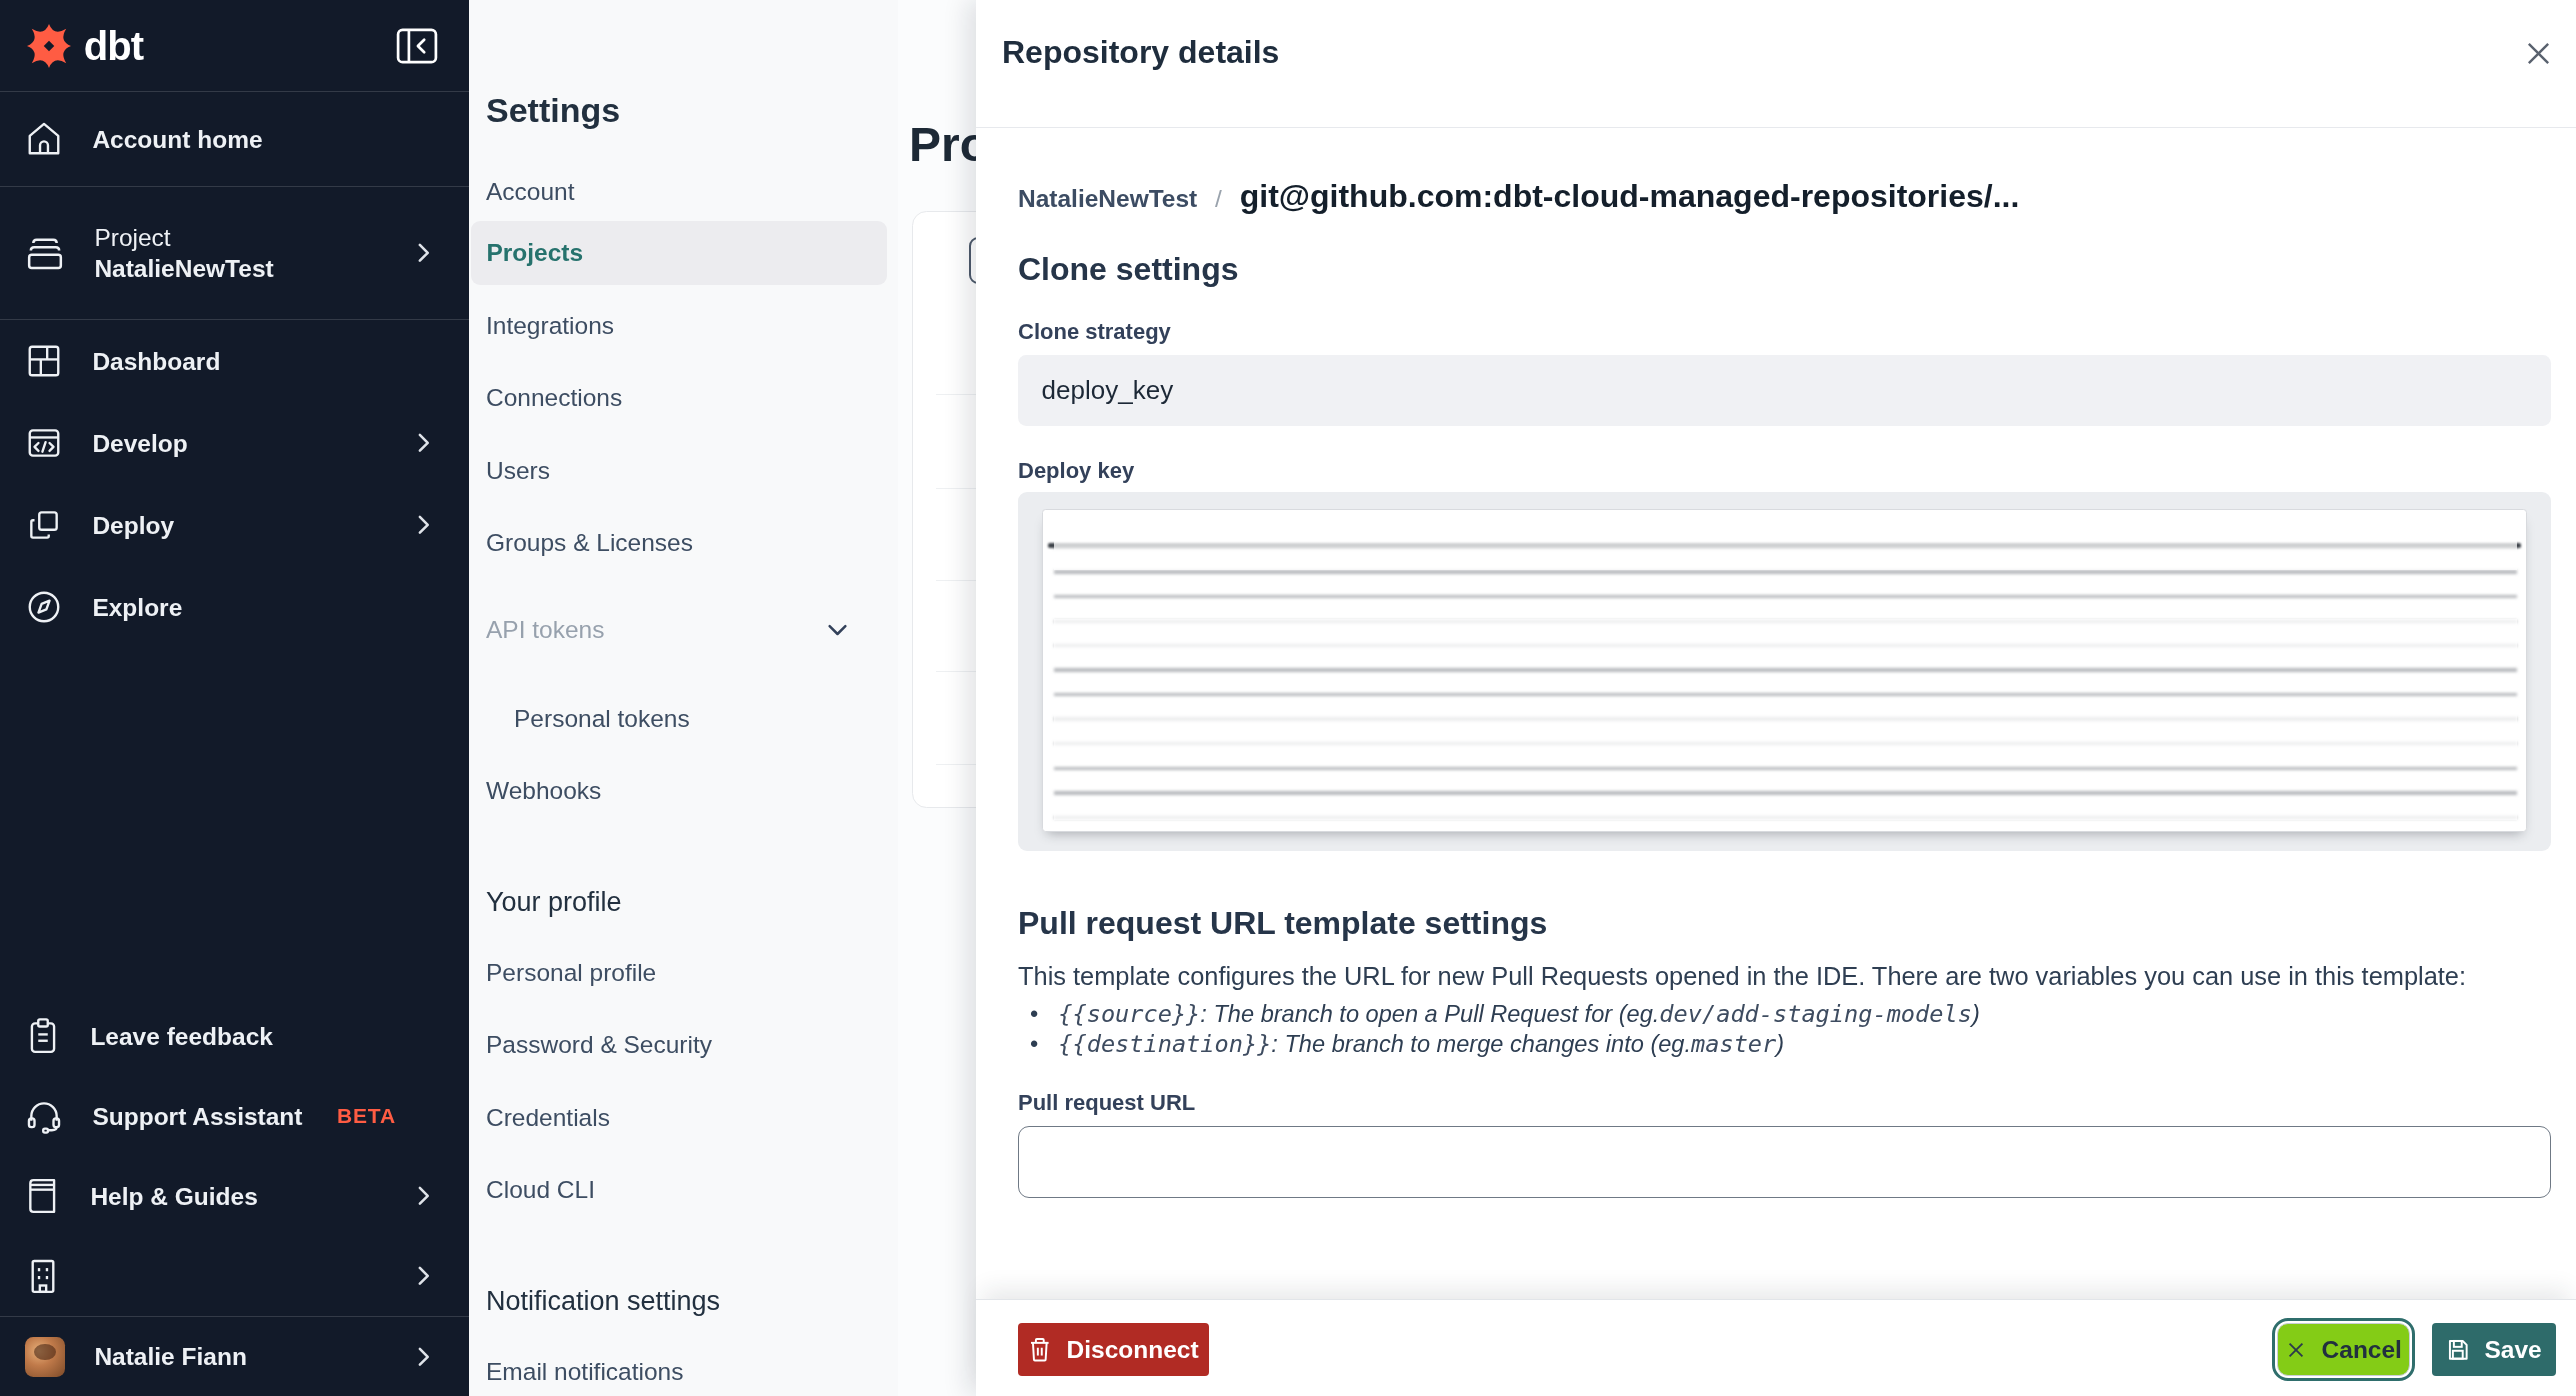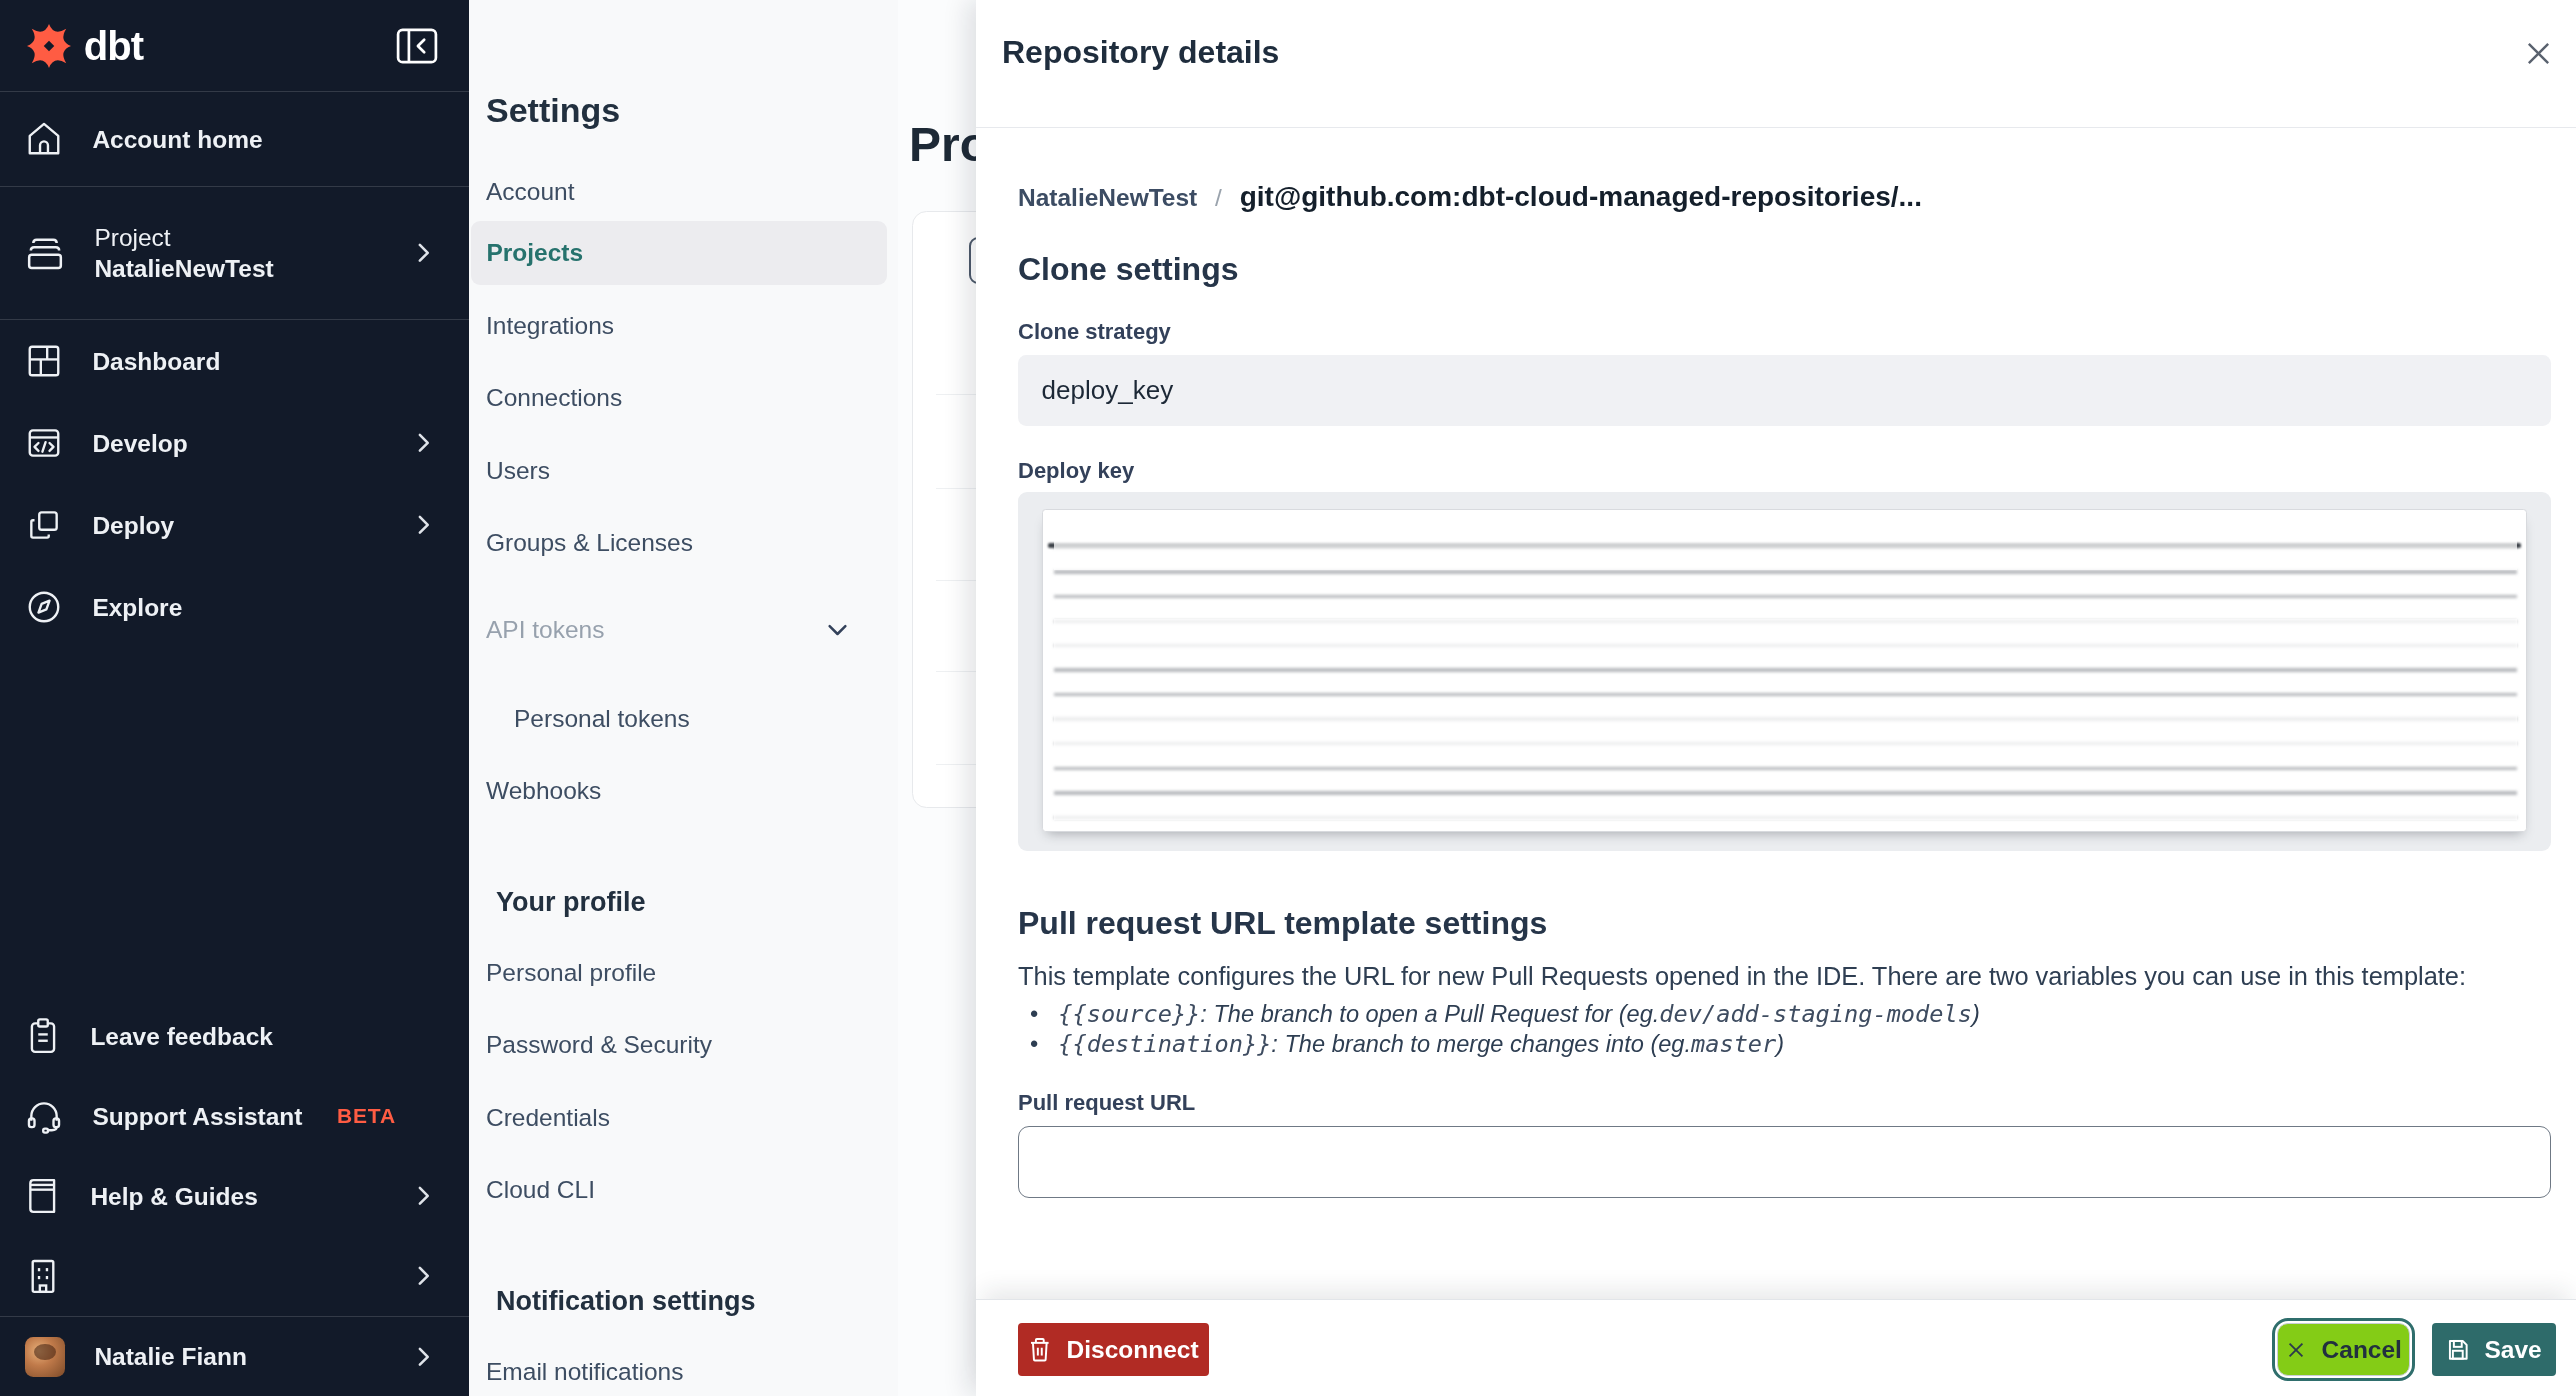"git@github.com:dbt-cloud-managed-reposit" .bc-repo { font-size: 28px -> 32px }
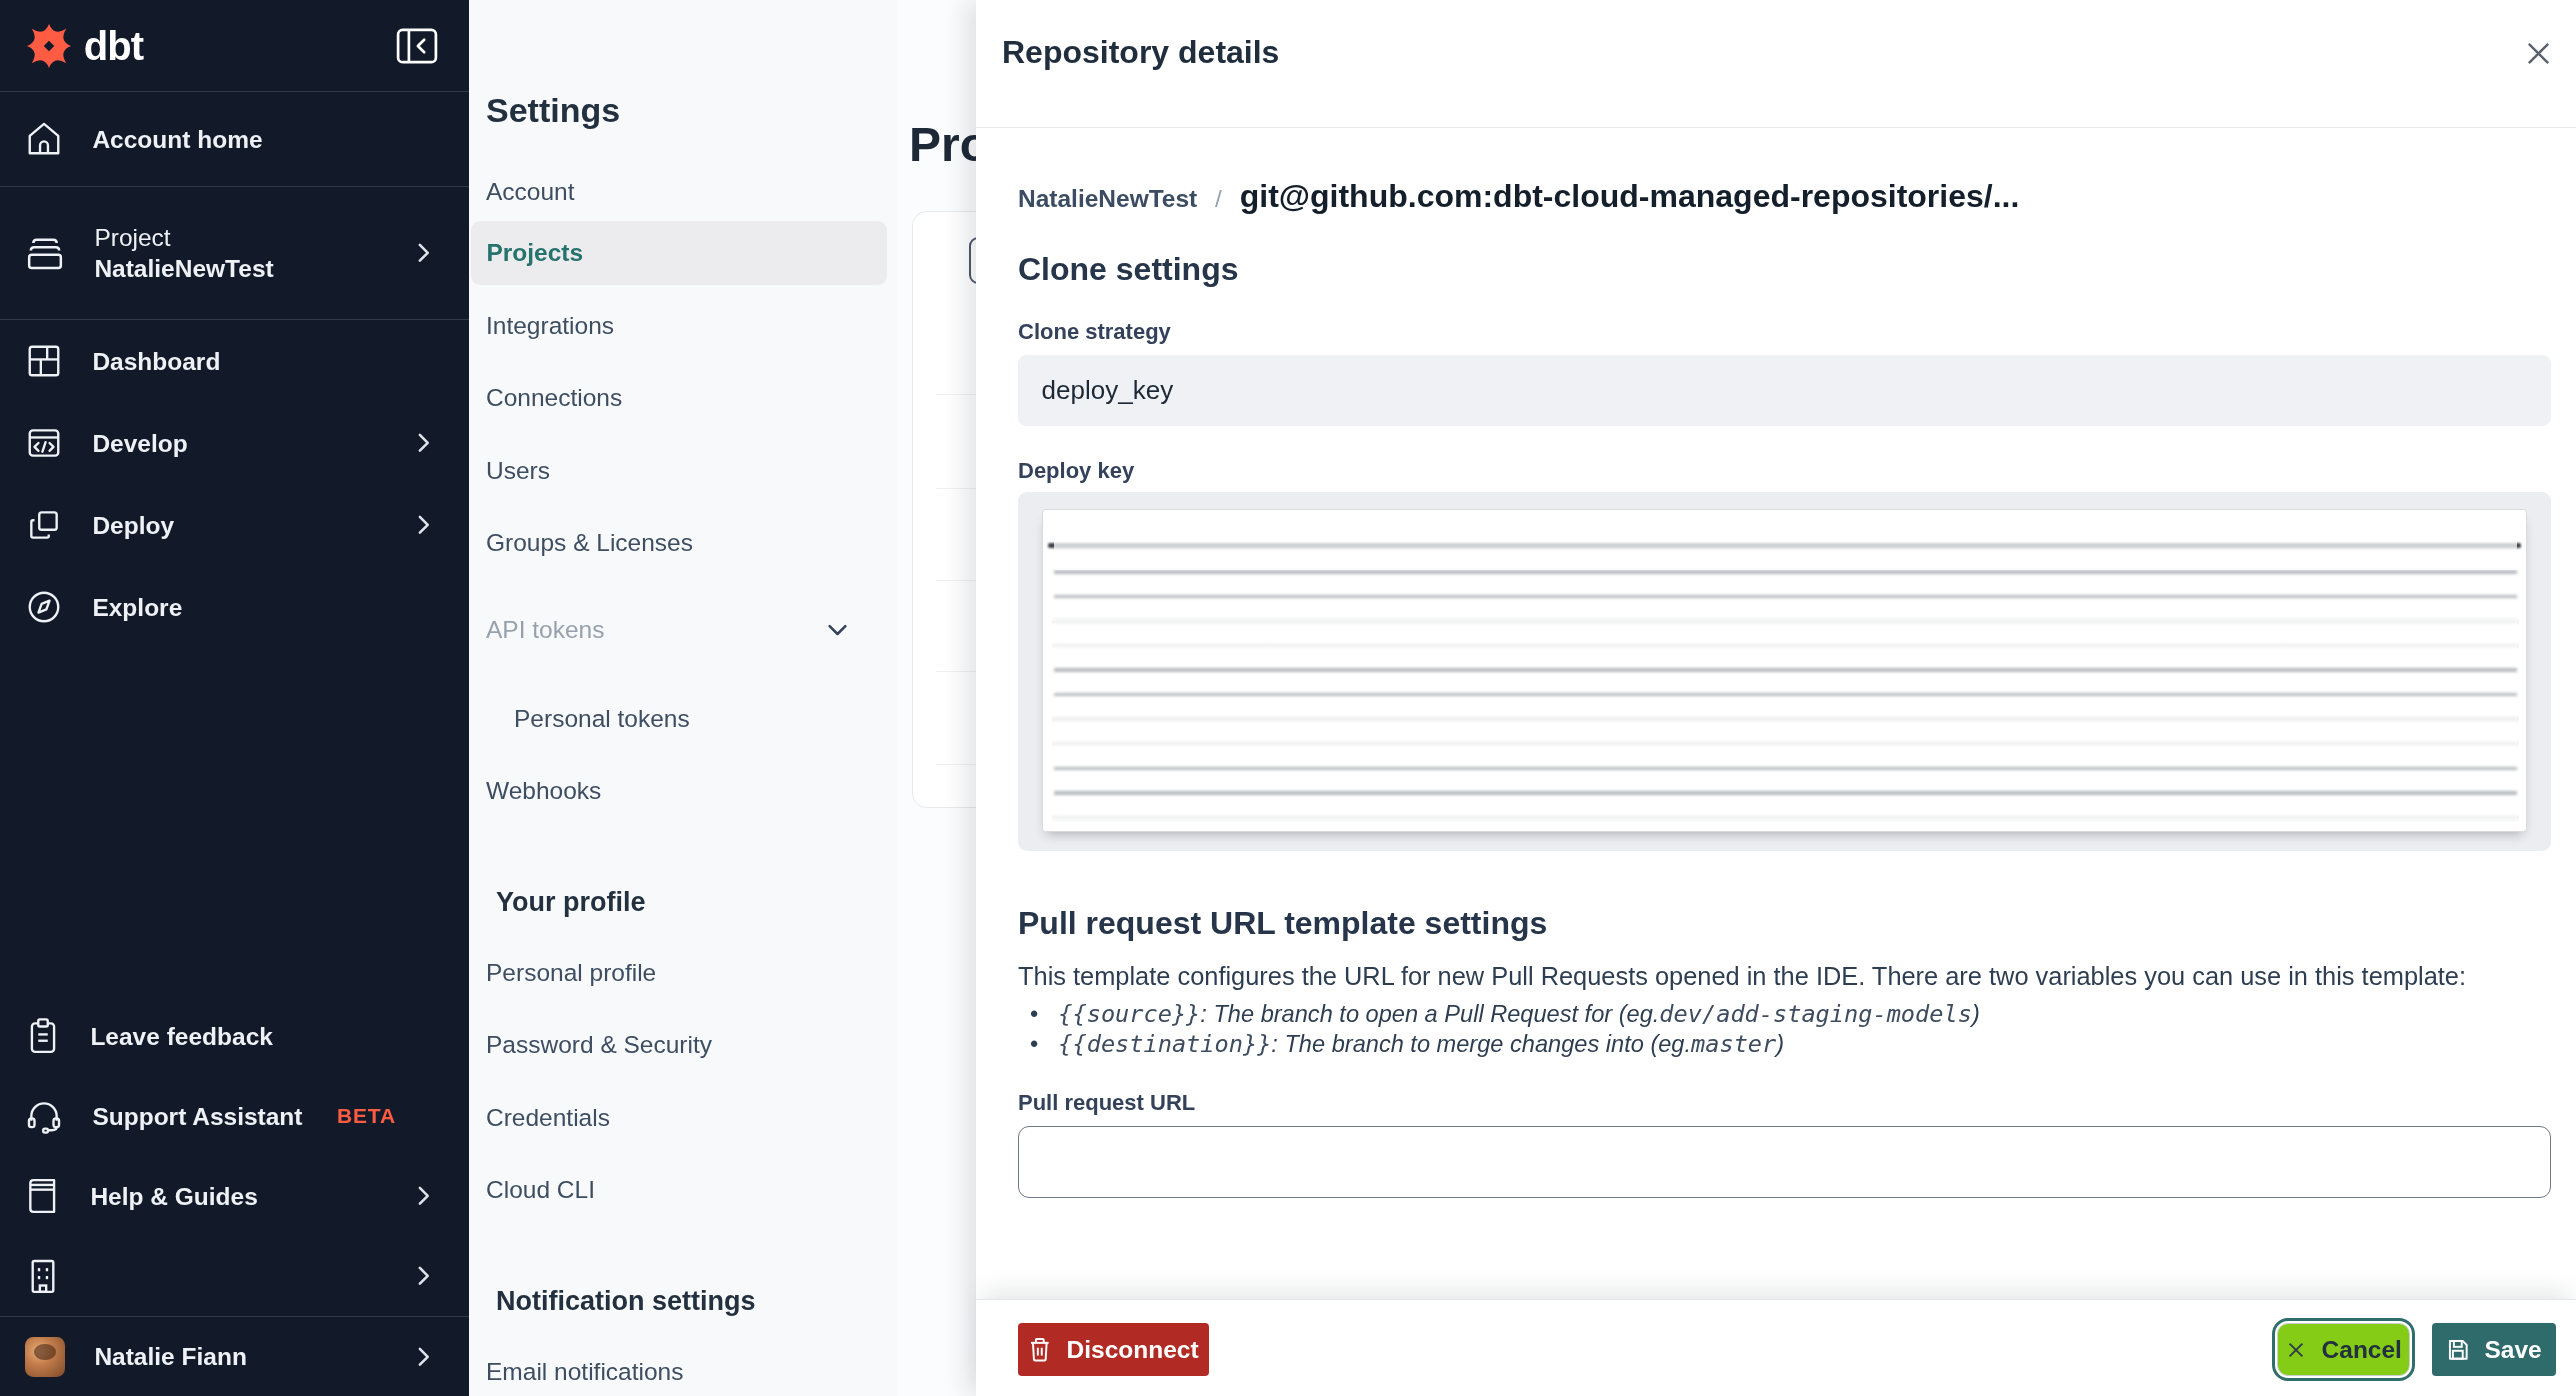"Your profile" .sp-heading { font-weight: 700 -> 400; margin-left: 10px -> none }
